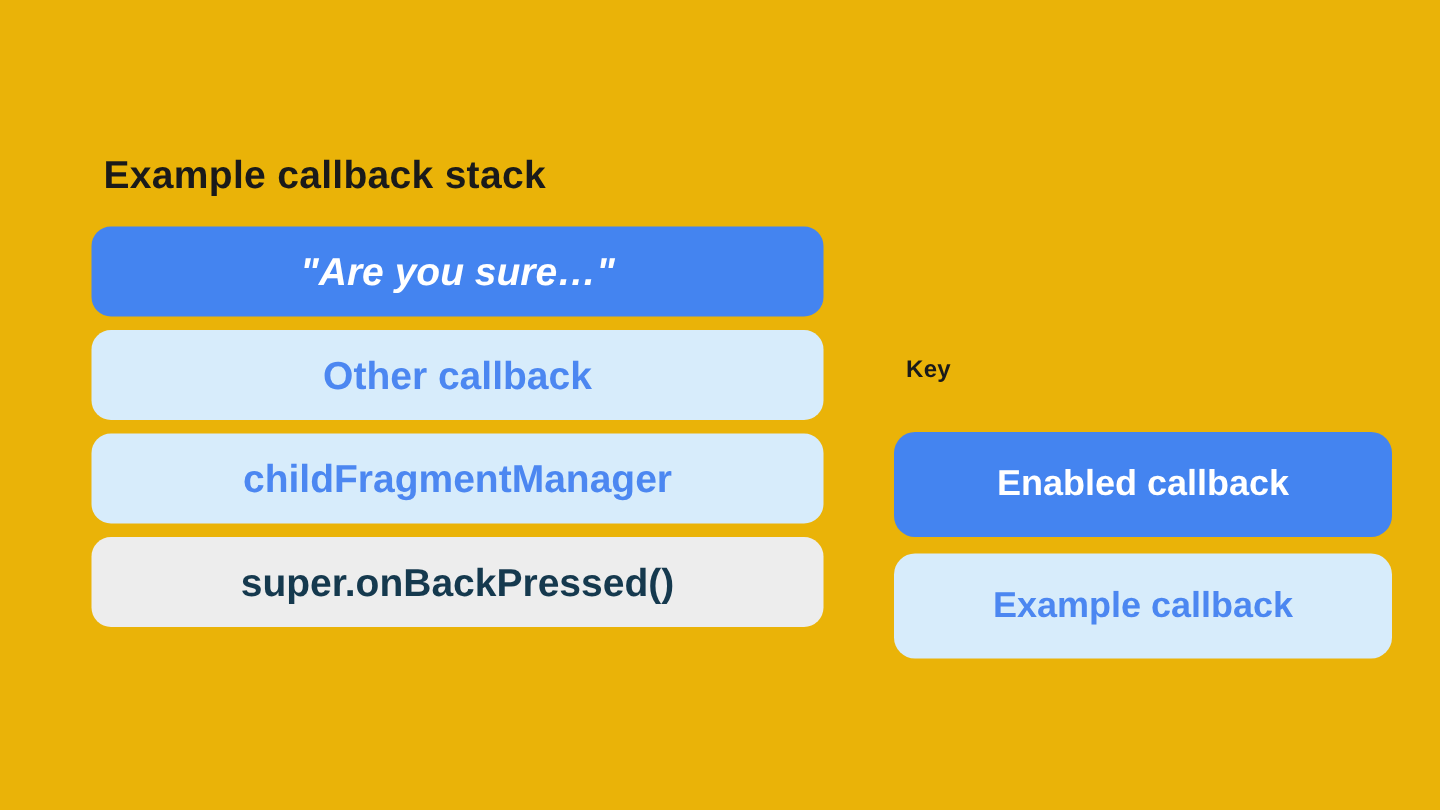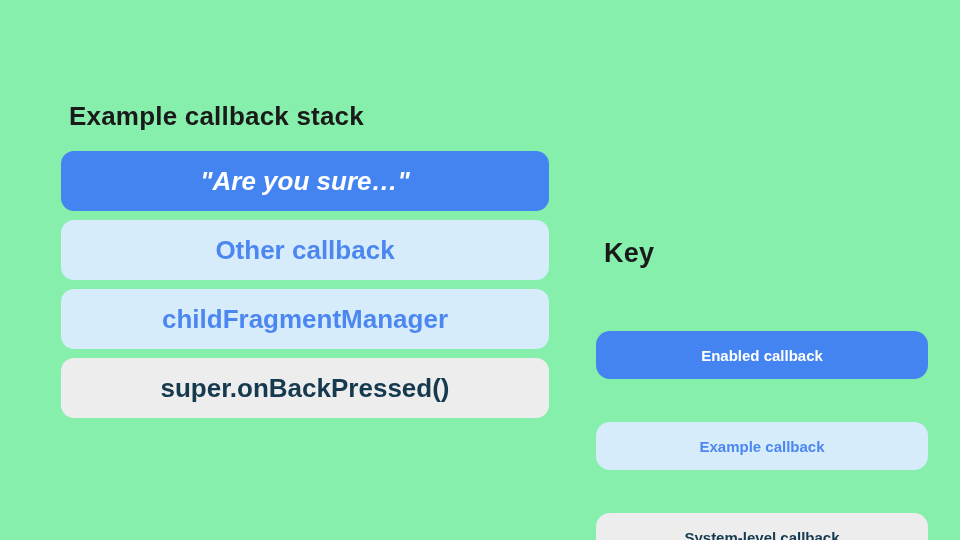"Example callback stack" .canvas { background: #86efac -> #eab308 }
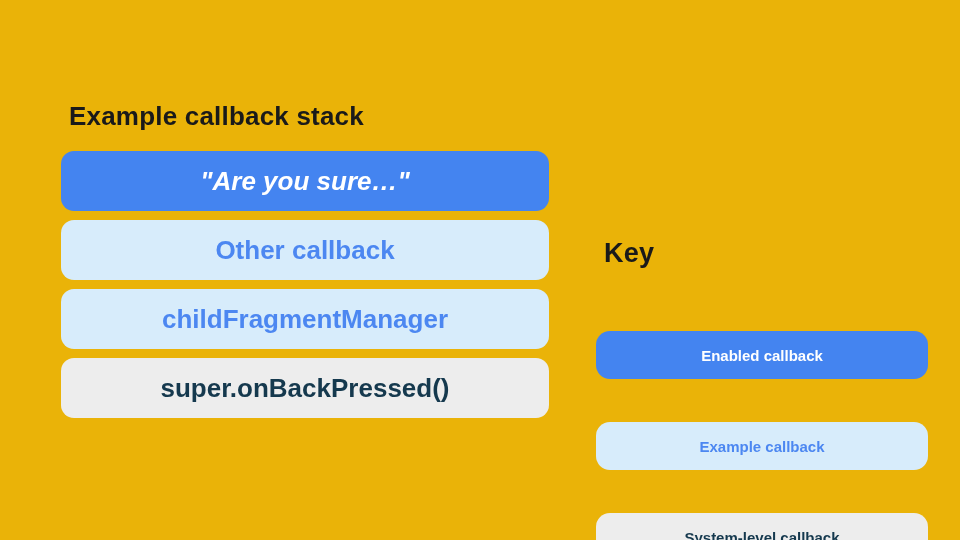"Key" .key-title { font-size: 27px -> 16px }
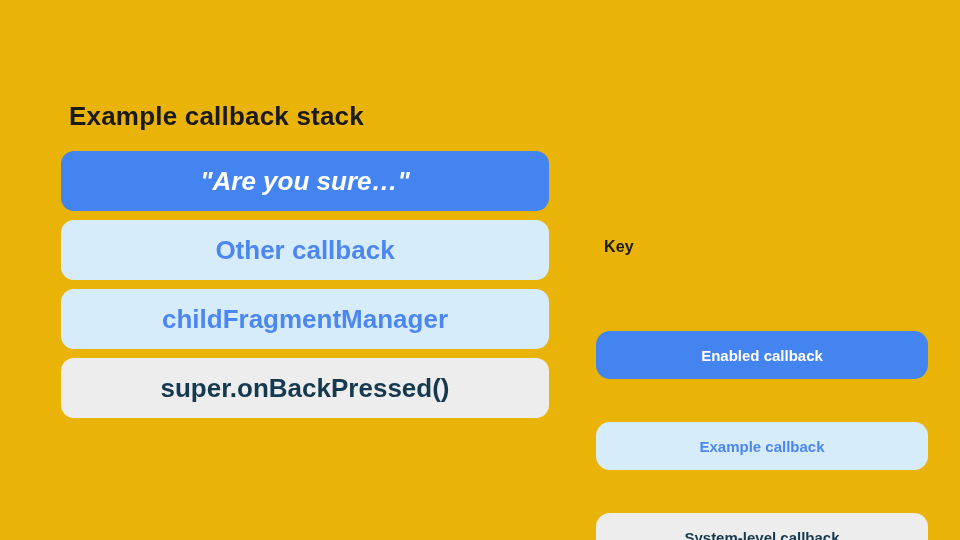"Enabled callback" .key-box { font-size: 15px -> 24px; height: 48px -> 70px; margin-top: 43px -> none }
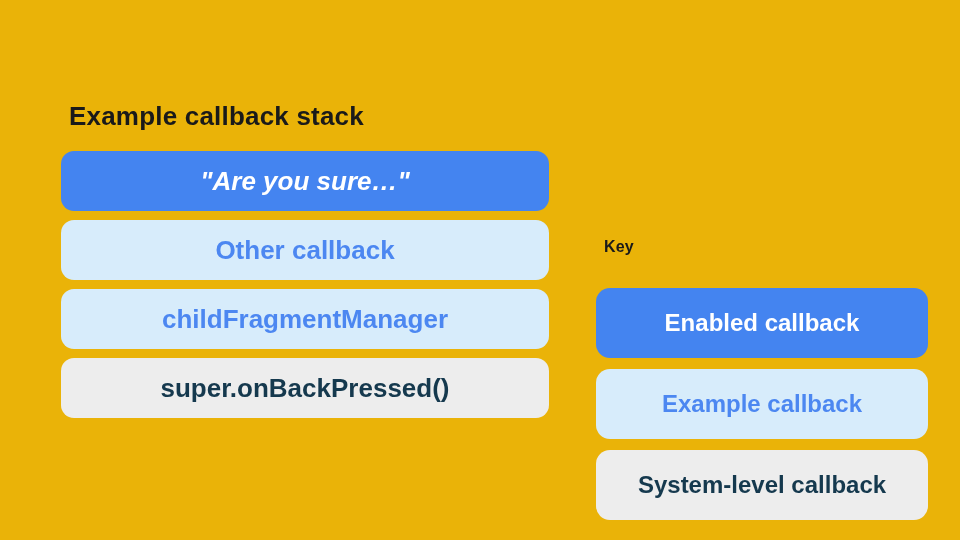"System-level callback" div.key-box { html: <div> <span>System-level callback</span> </div> -> none }
